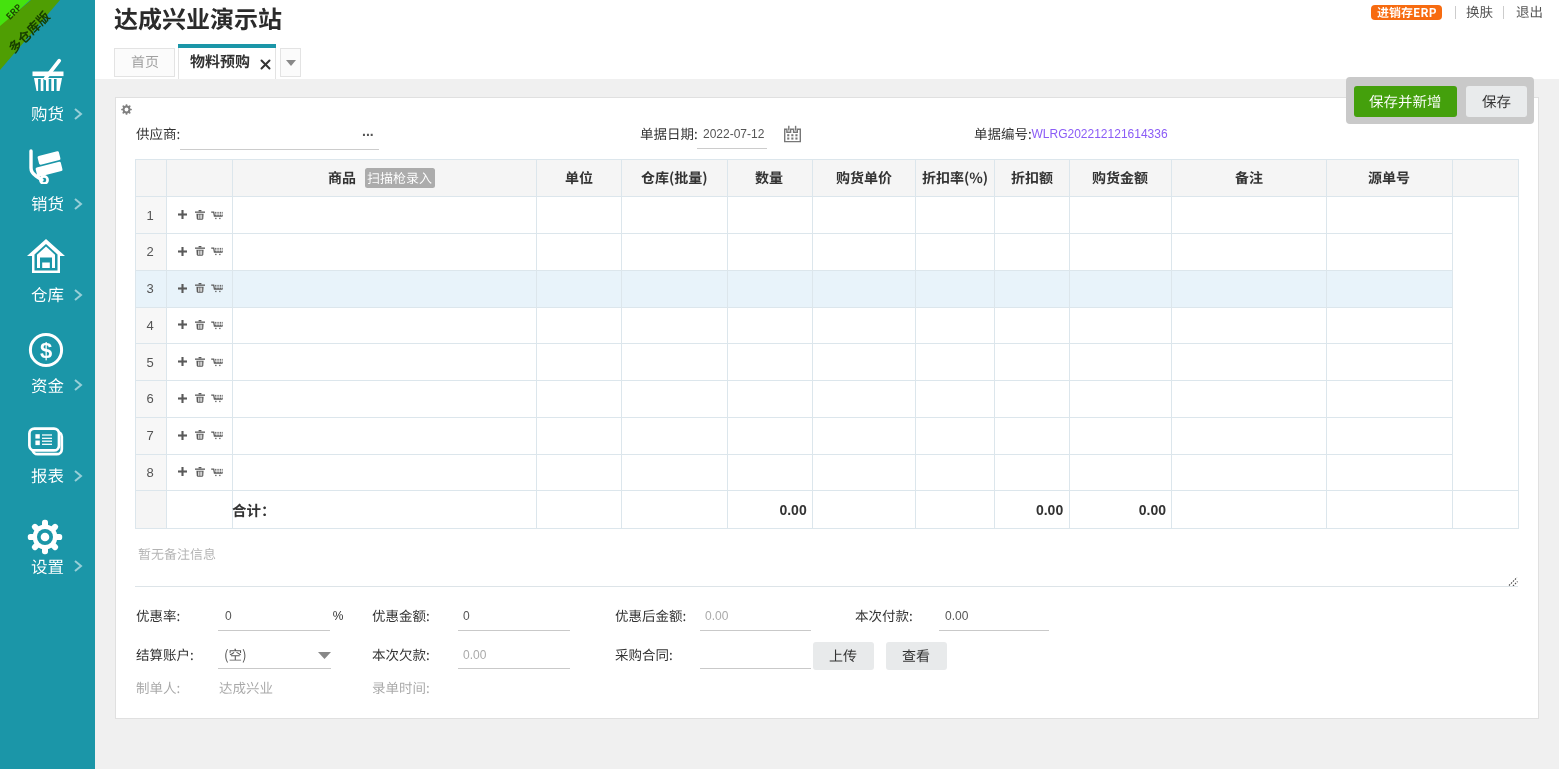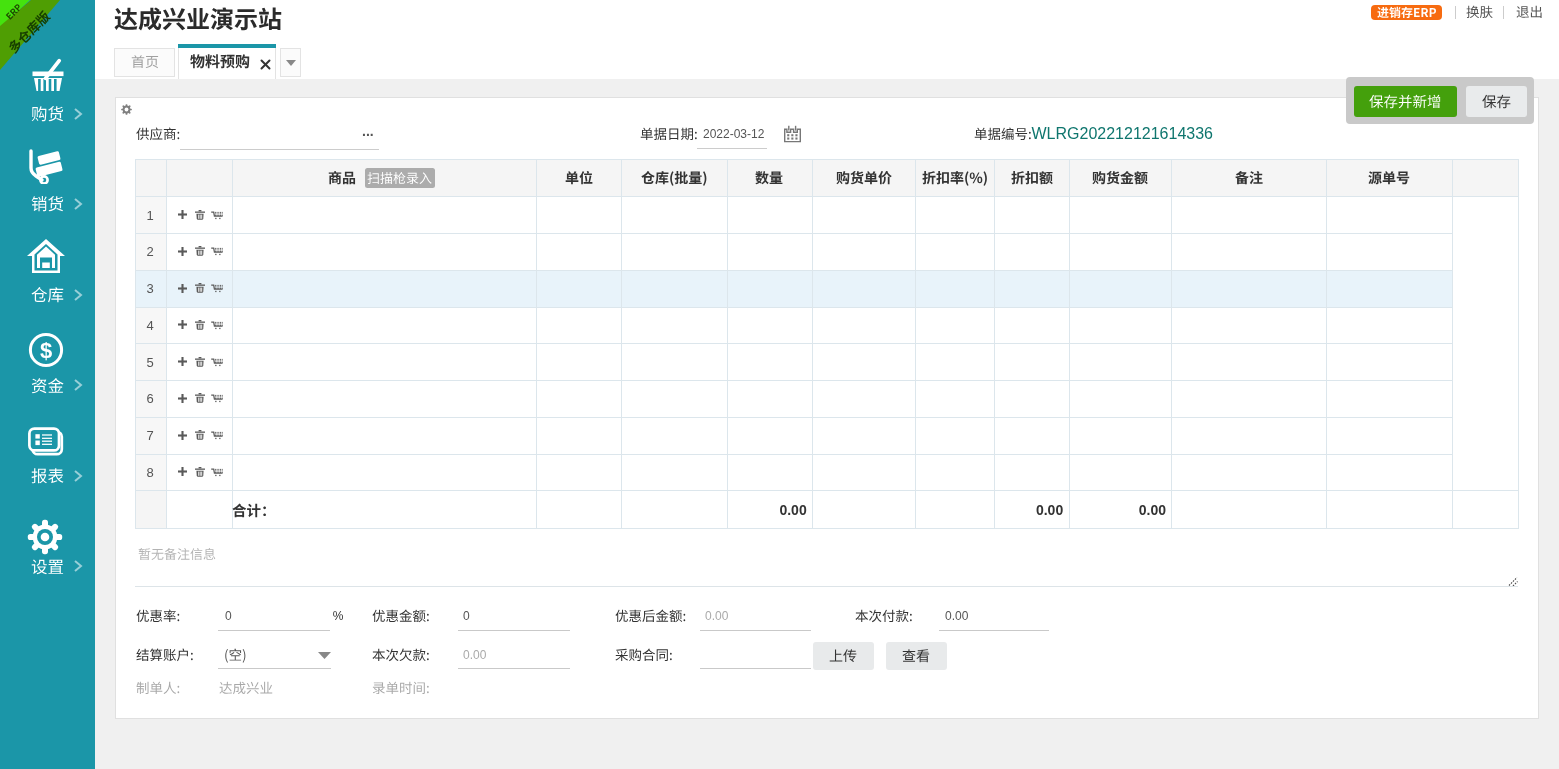"2022-03-12" div { text: 2022-03-12 -> 2022-07-12 }
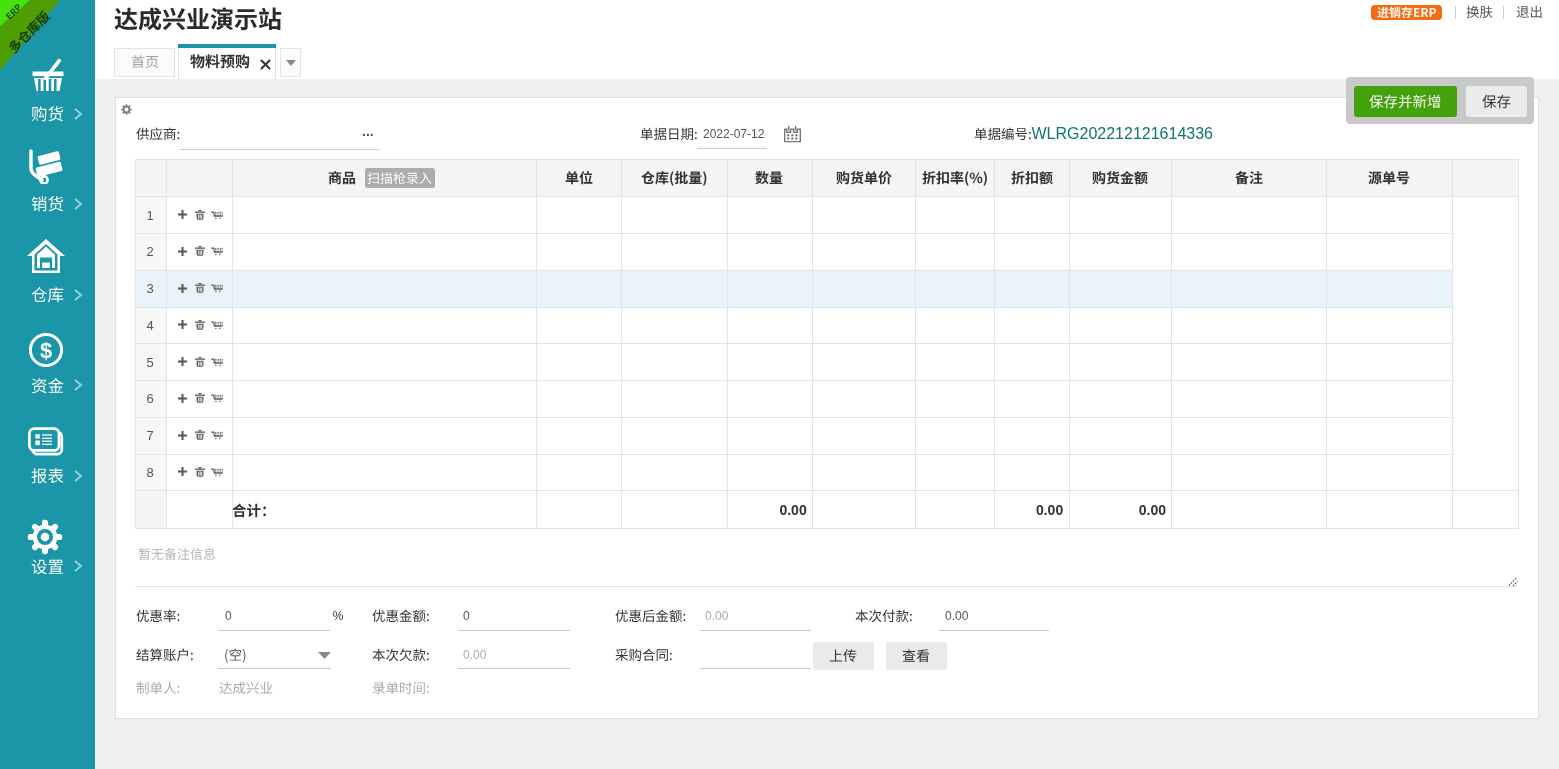"WLRG202212121614336" div { color: #0f766e -> #8b5cf6; font-size: 16px -> 12px }
